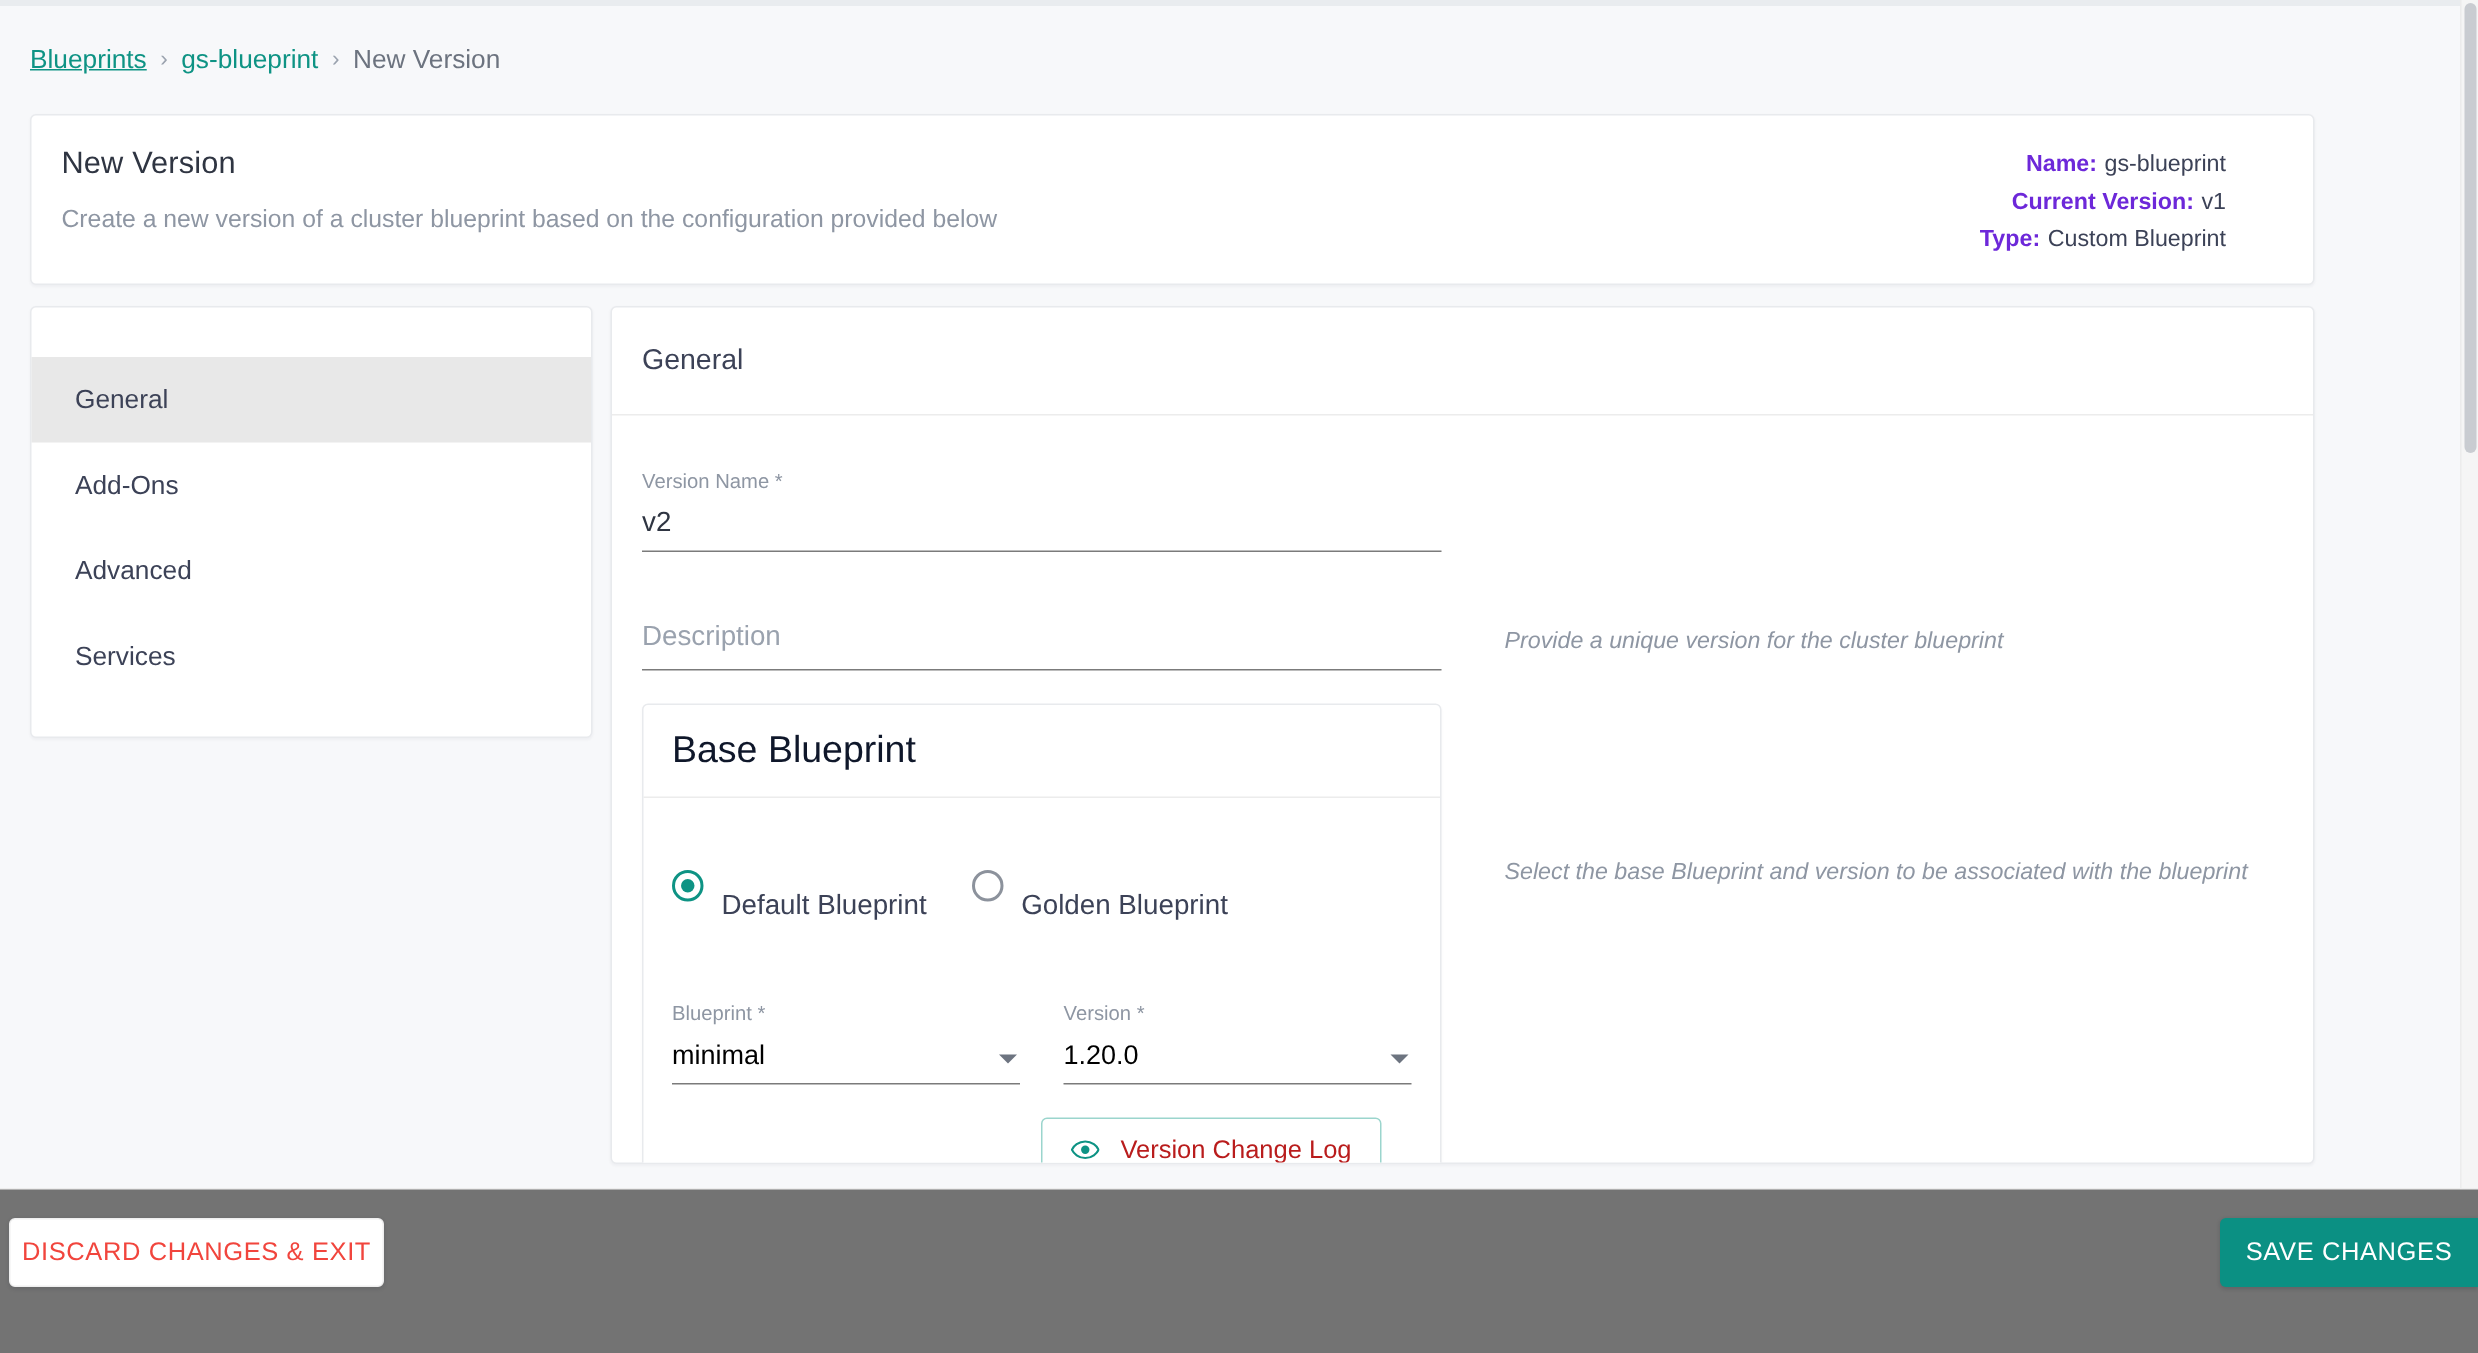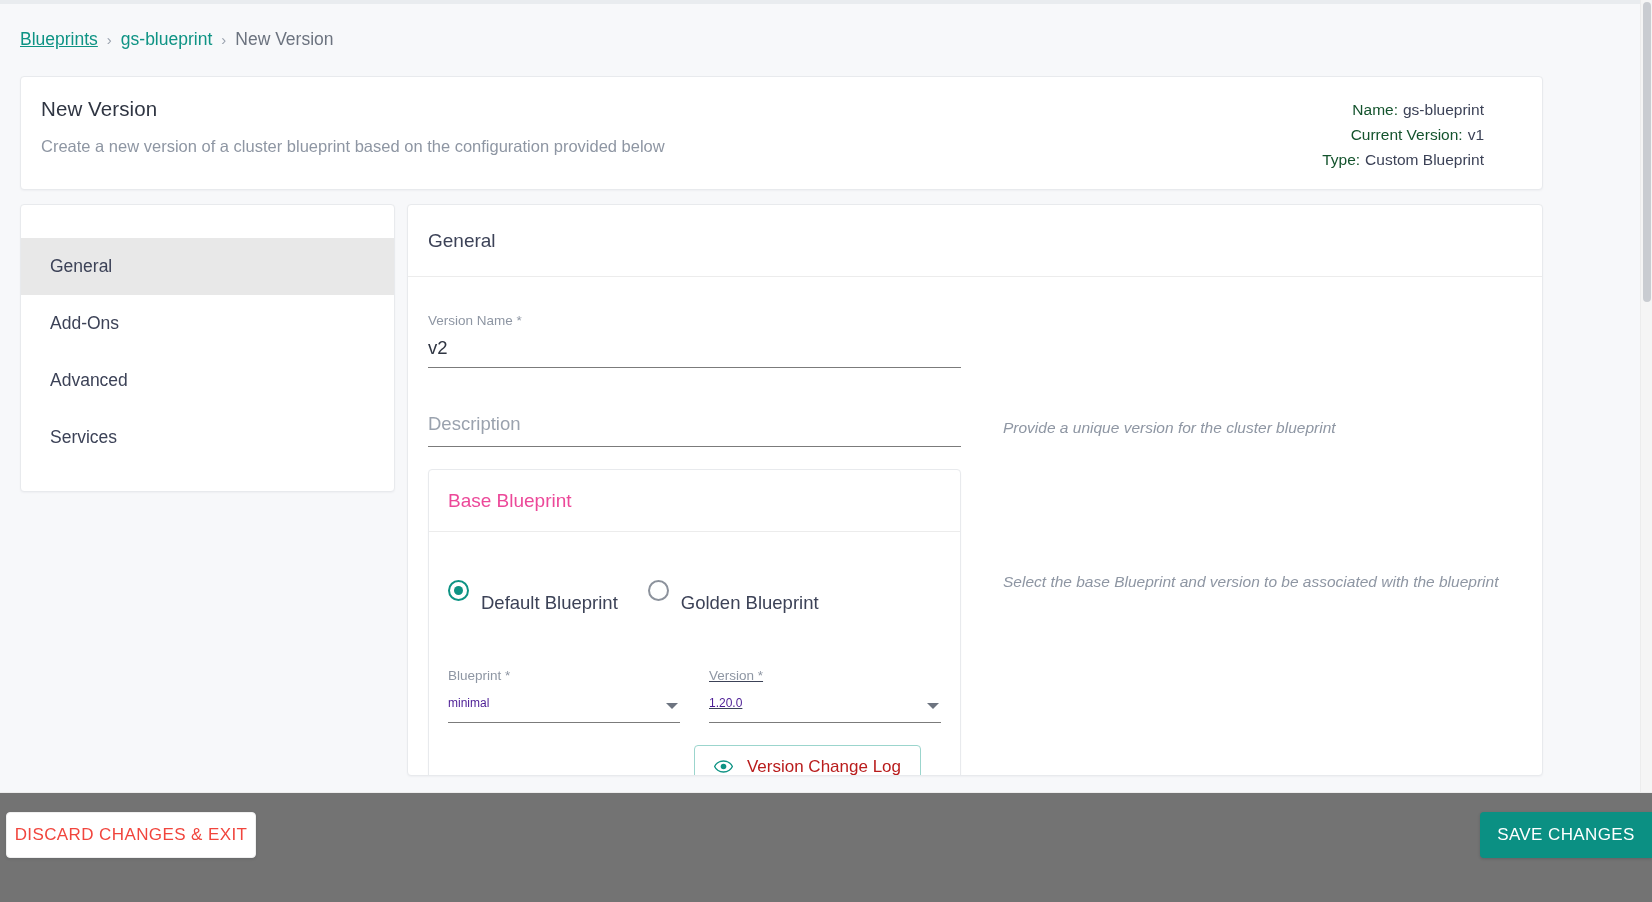"Name:" .header-meta b { color: #14532d -> #6d28d9; font-weight: normal -> bold }
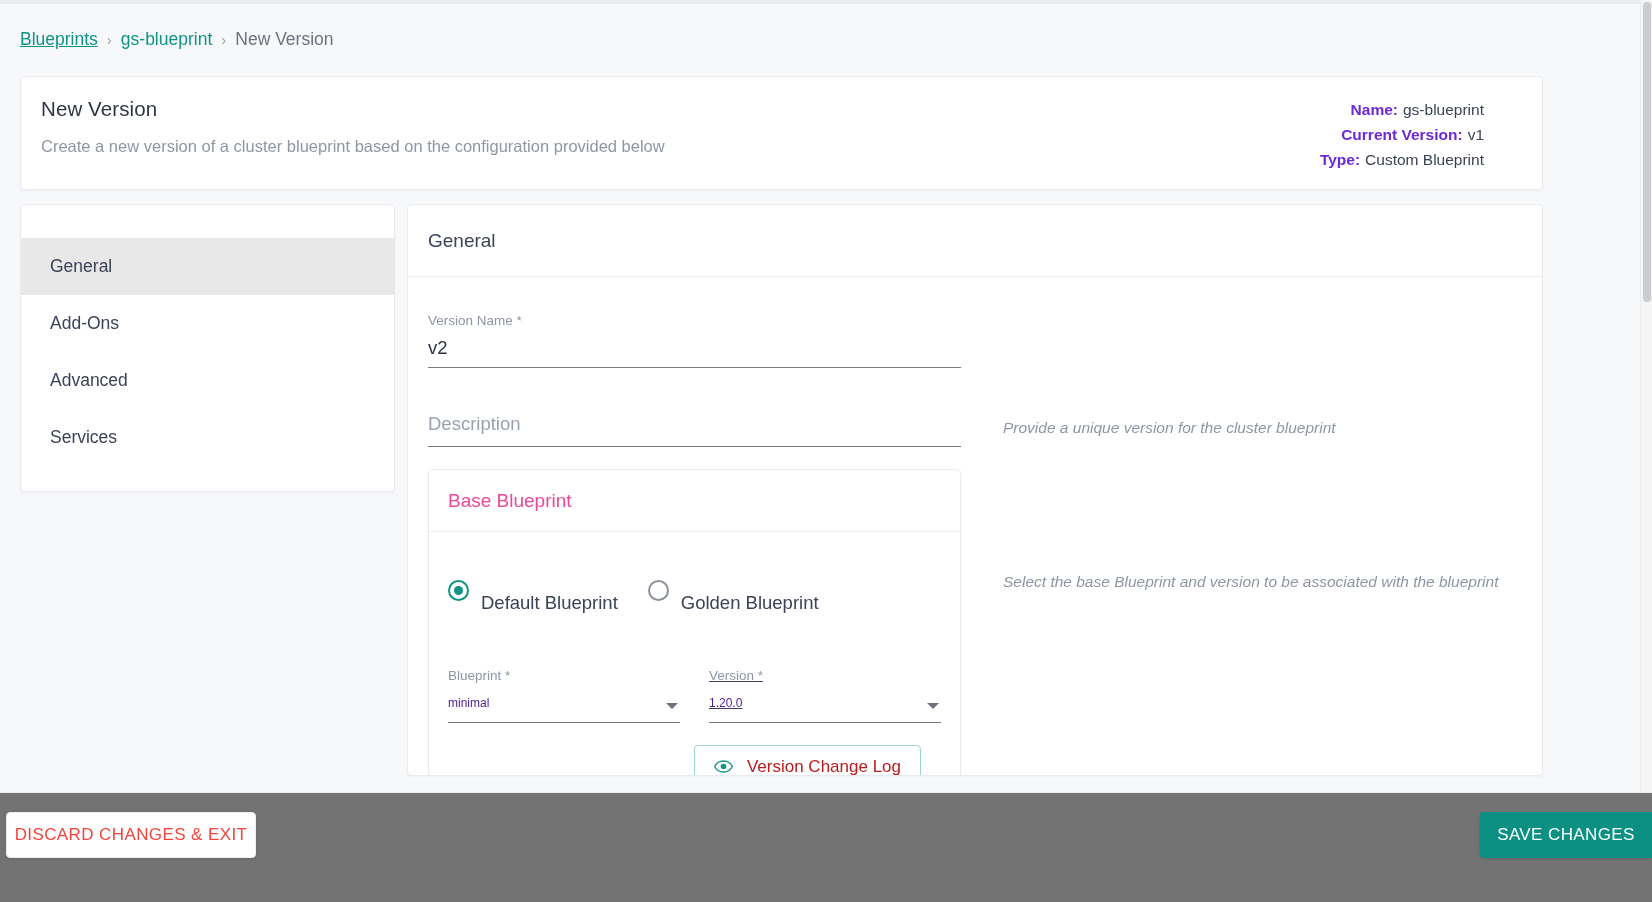"Base Blueprint" .panel-head { color: #ec4899 -> #0f172a; font-size: 19px -> 25px }
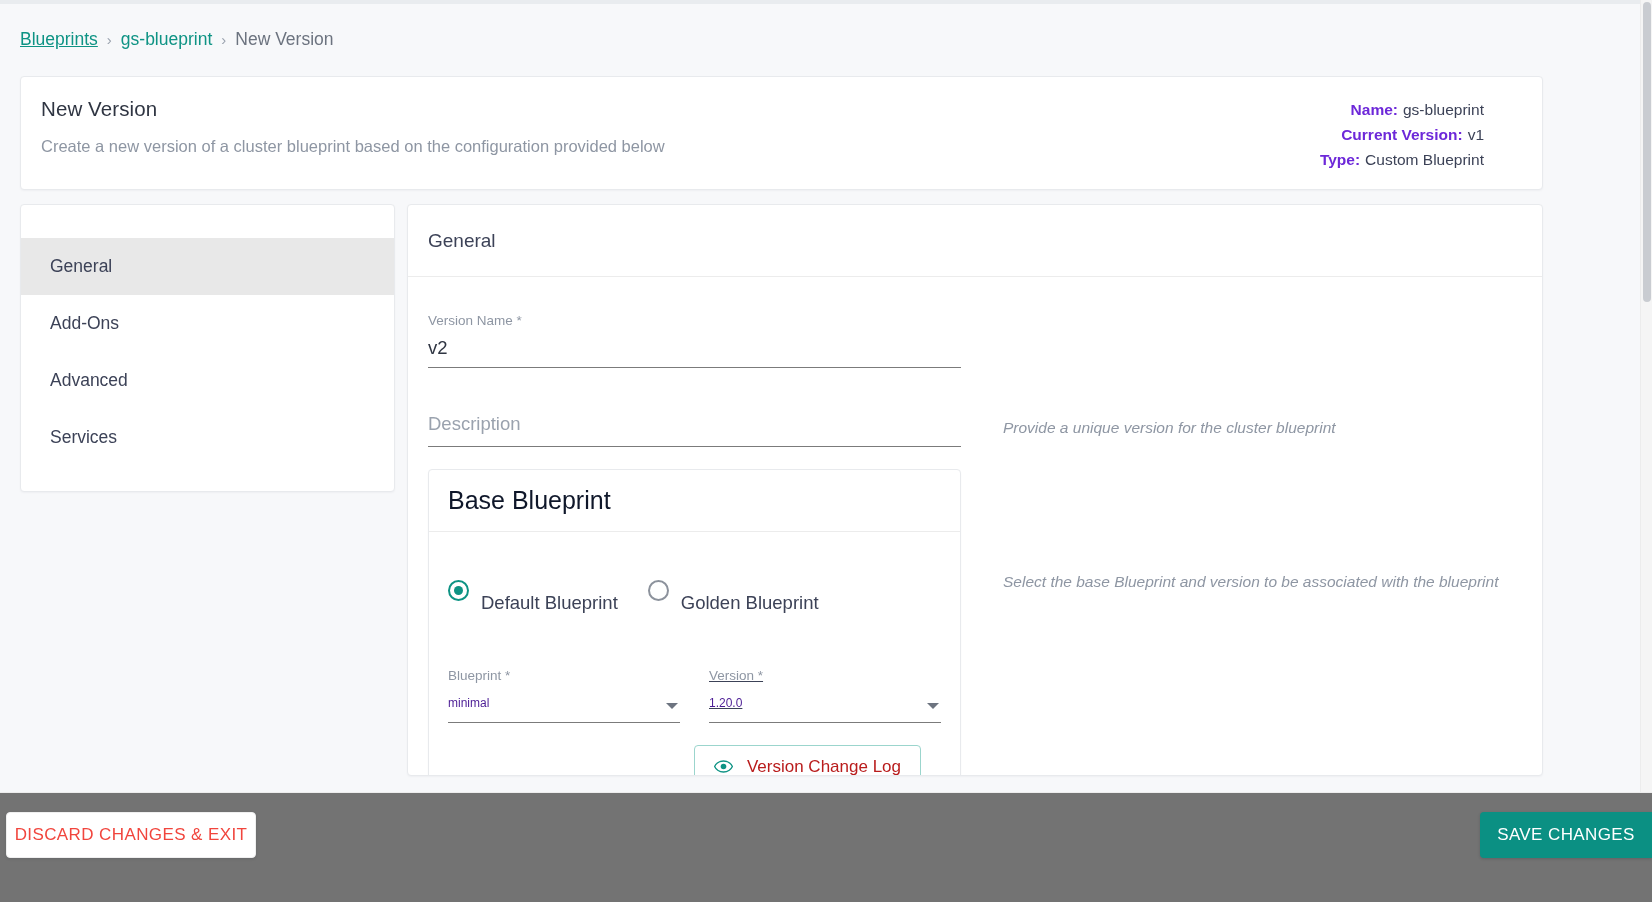"Version *" .select + .select { text-decoration: underline -> none }
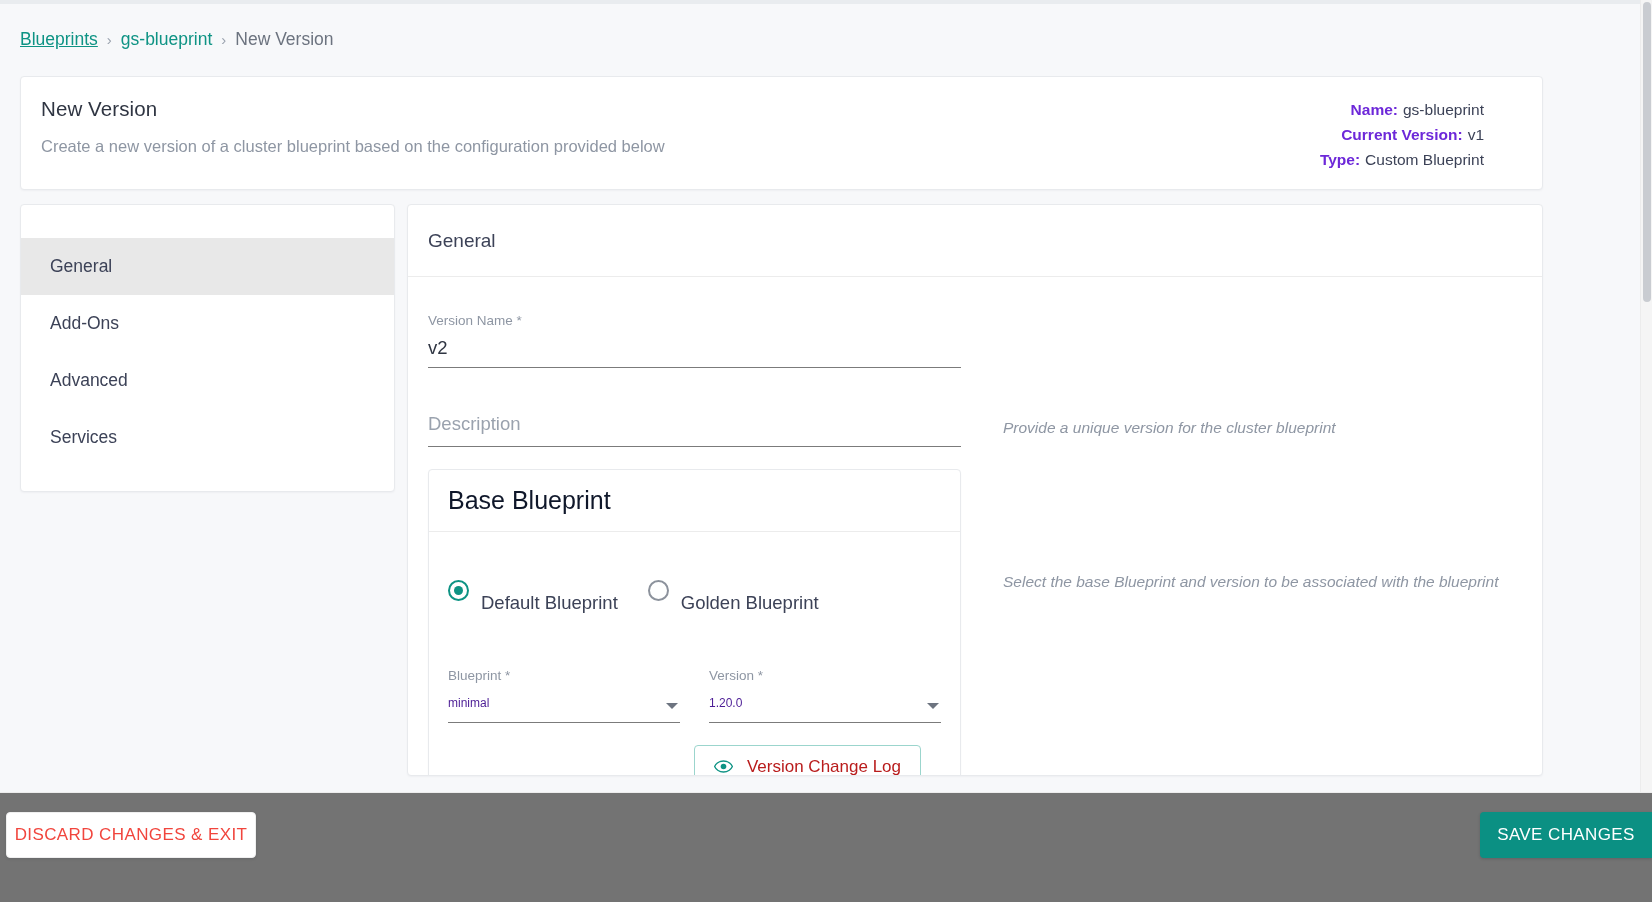"minimal" .select-value { color: #4c1d95 -> #000000; font-size: 12px -> 18px }
